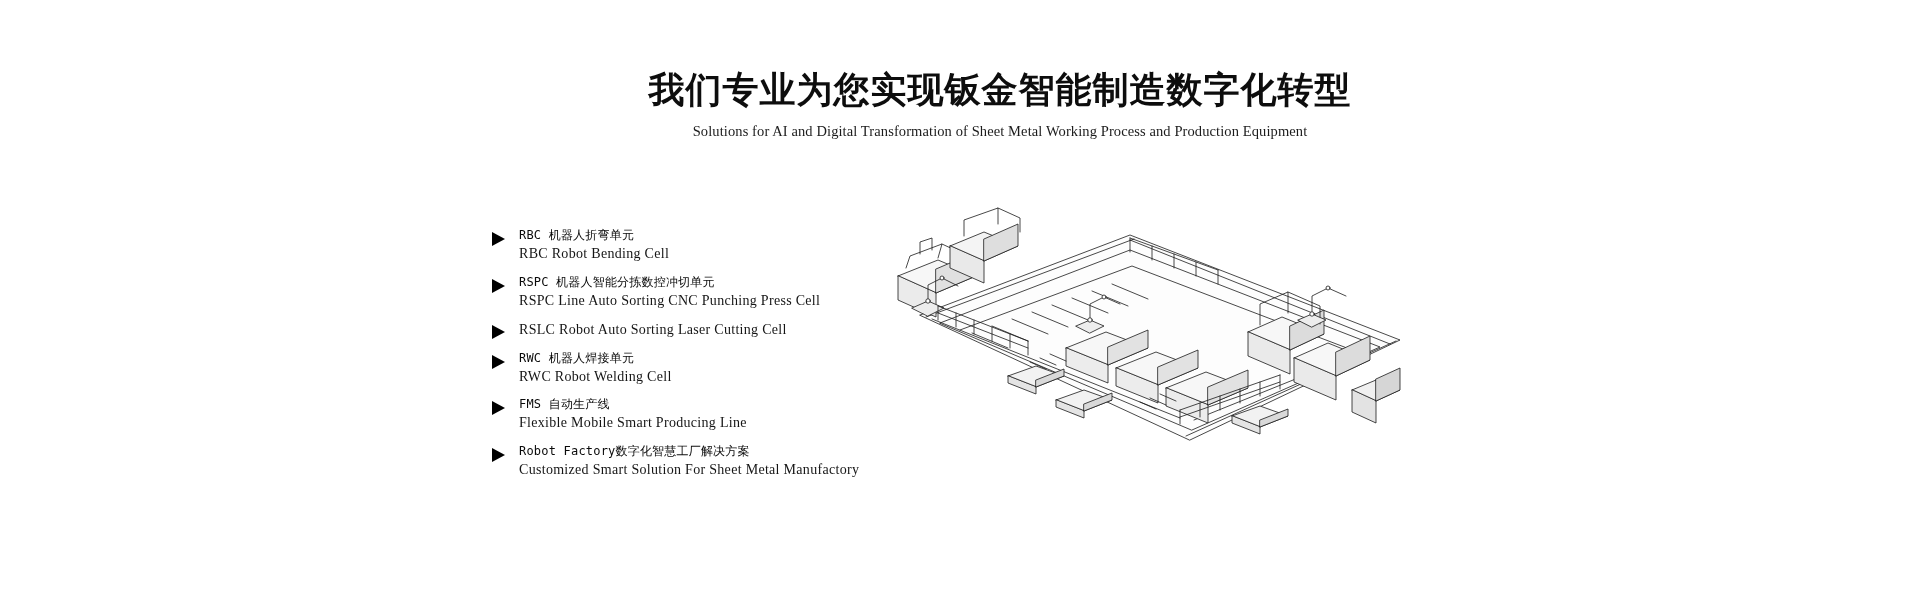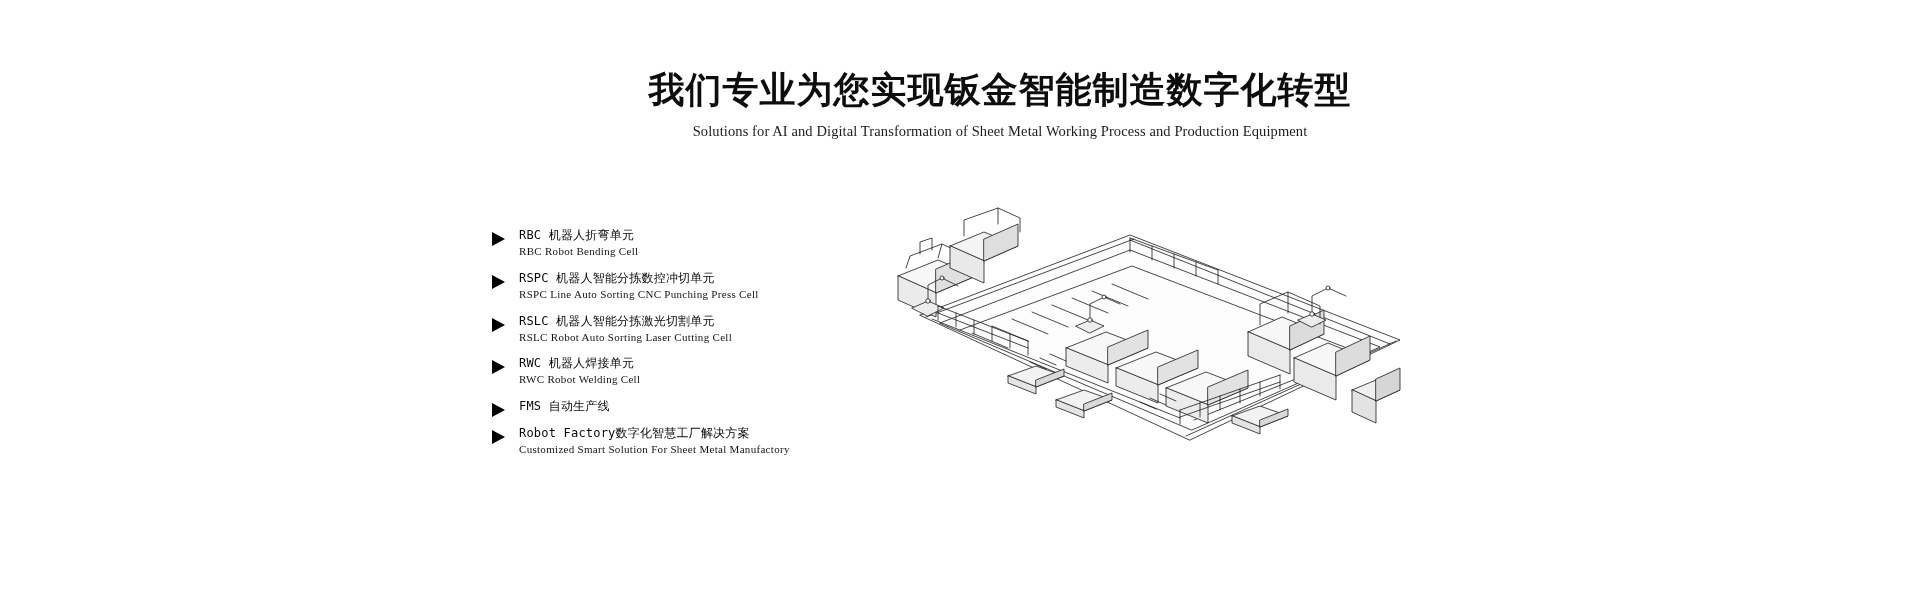"RBC Robot Bending Cell" .item-en { font-size: 11px -> 14px }
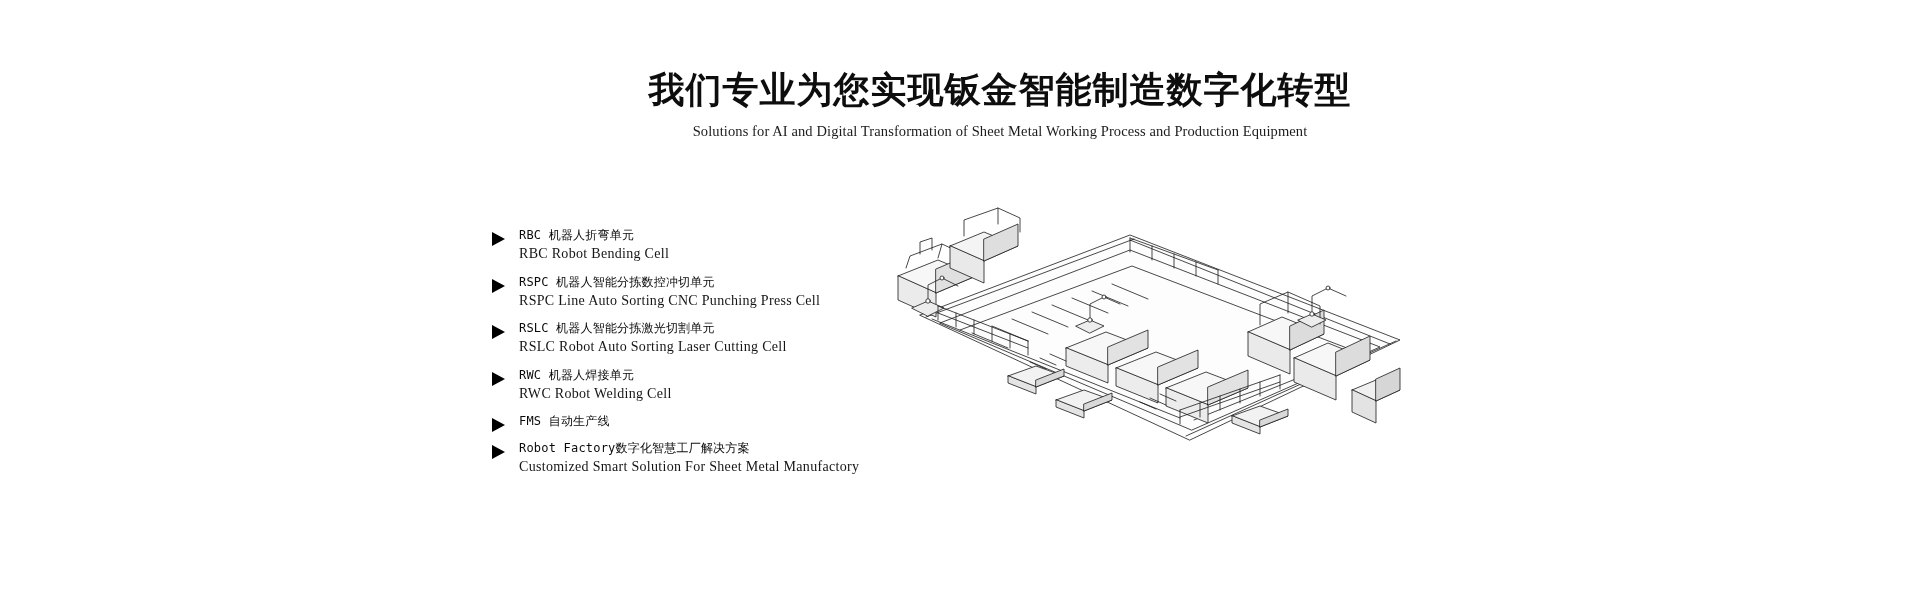"RSLC 机器人智能分拣激光切割单元" div.item-cn { html: <div>RSLC 机器人智能分拣激光切割单元</div> -> none }
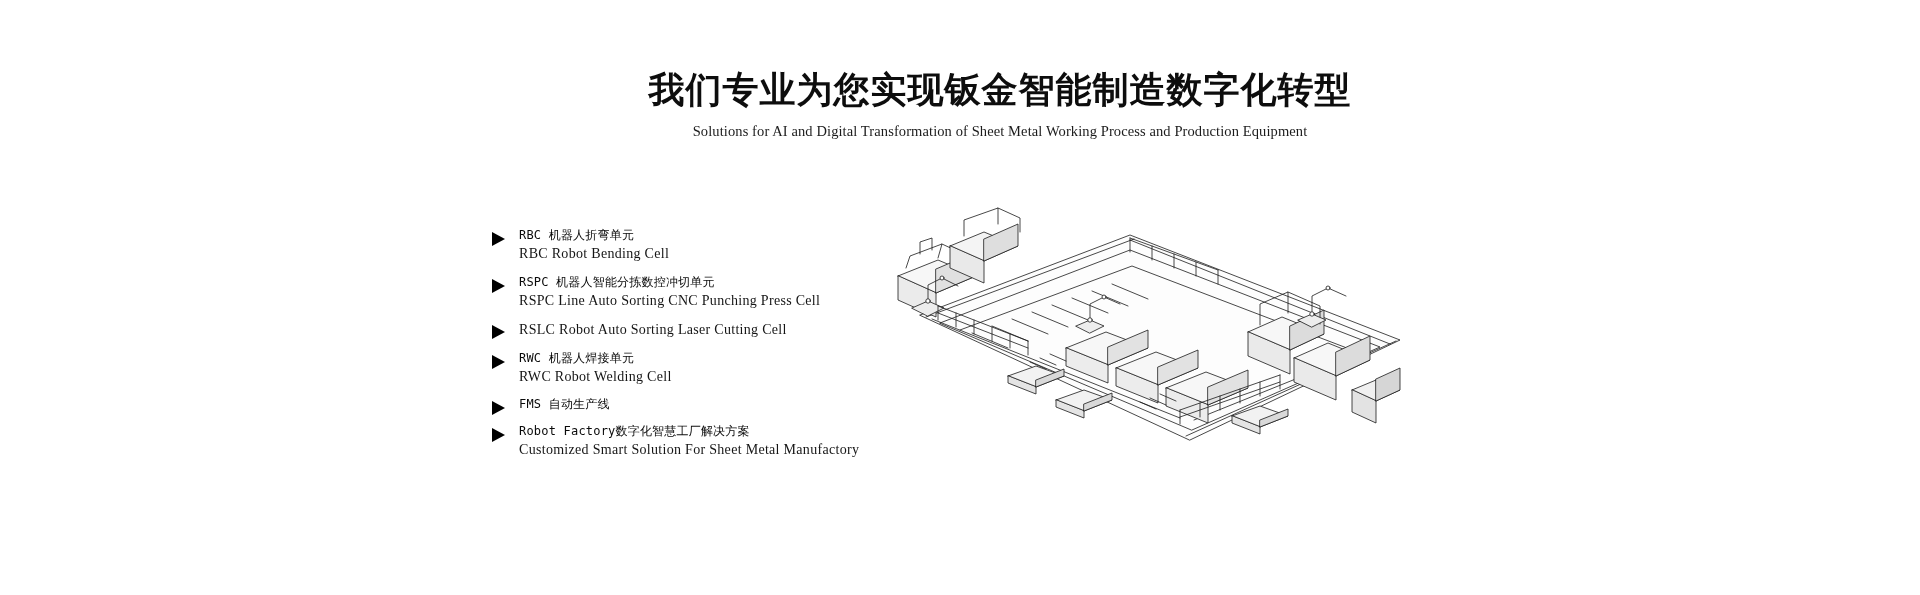"Flexible Mobile Smart Producing Line" div.item-en { html: none -> <div>Flexible Mobile Smart Producing Line</div> }
